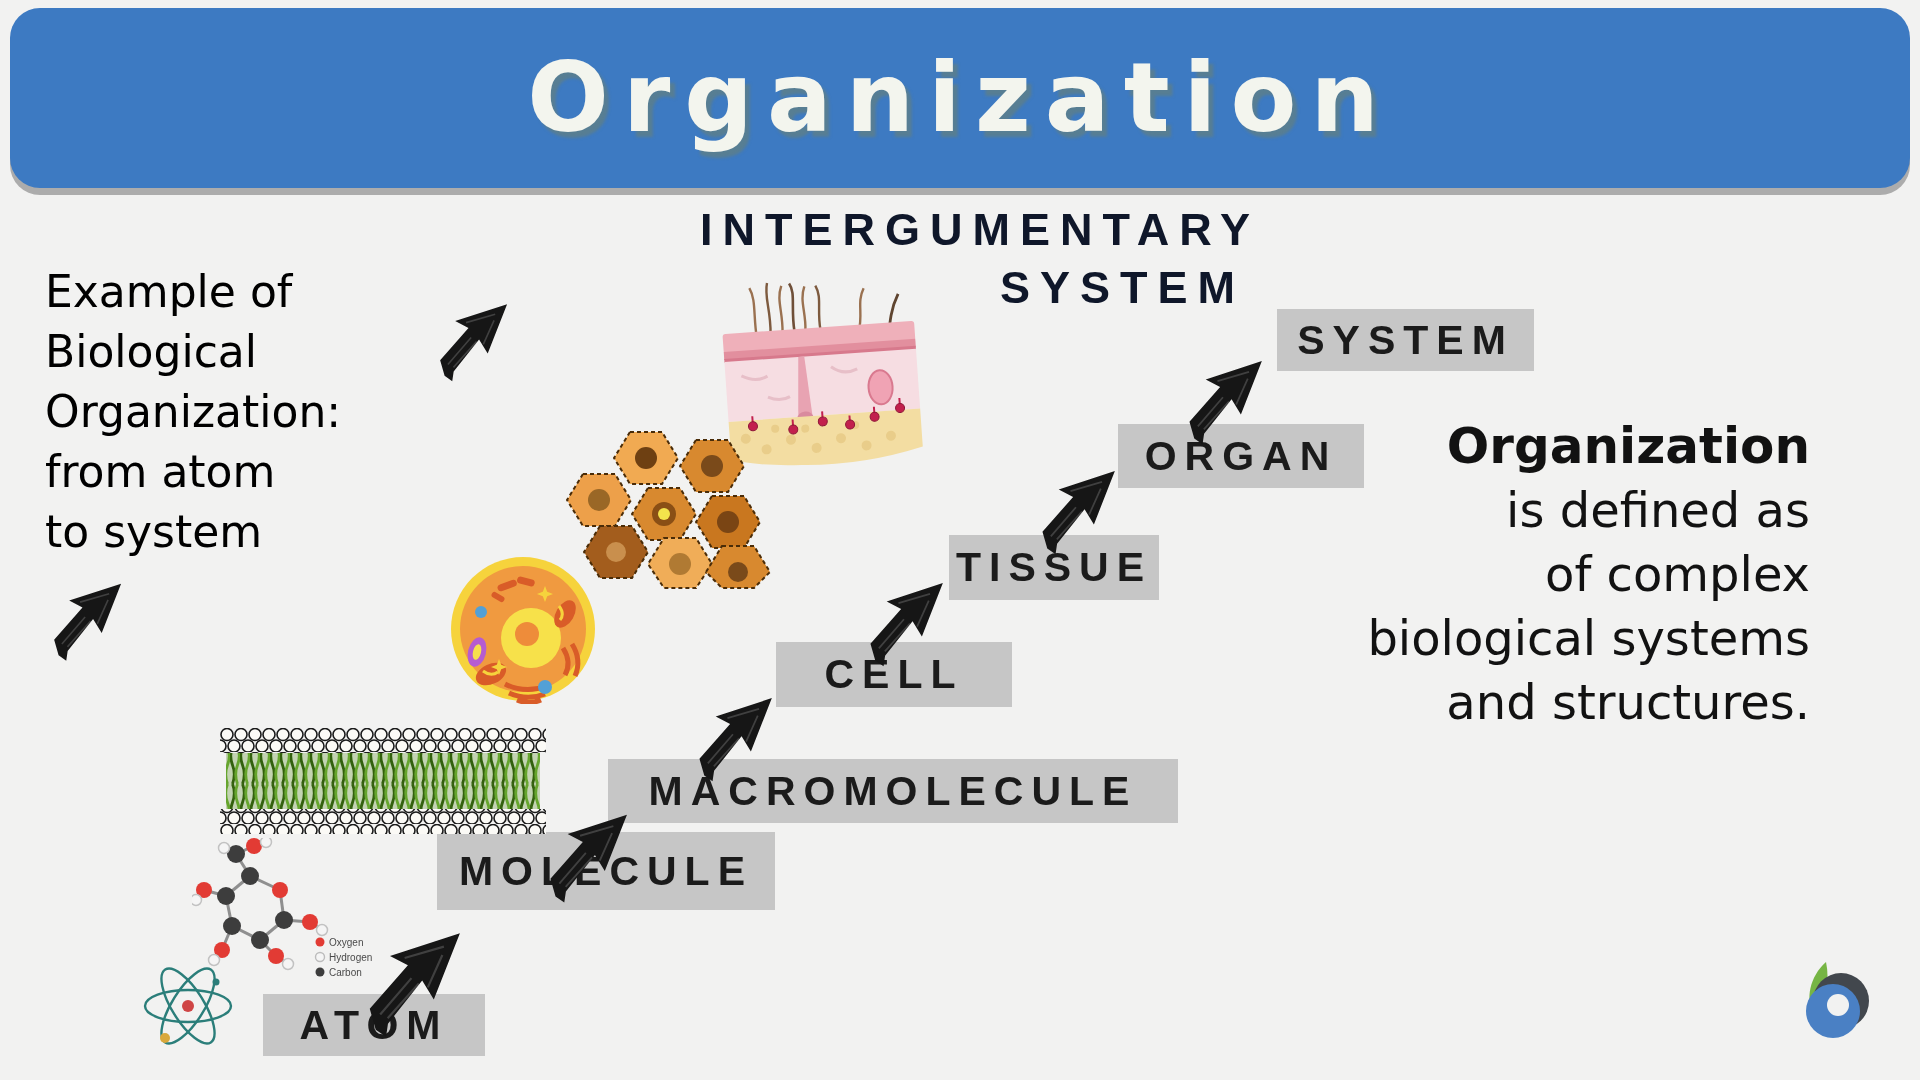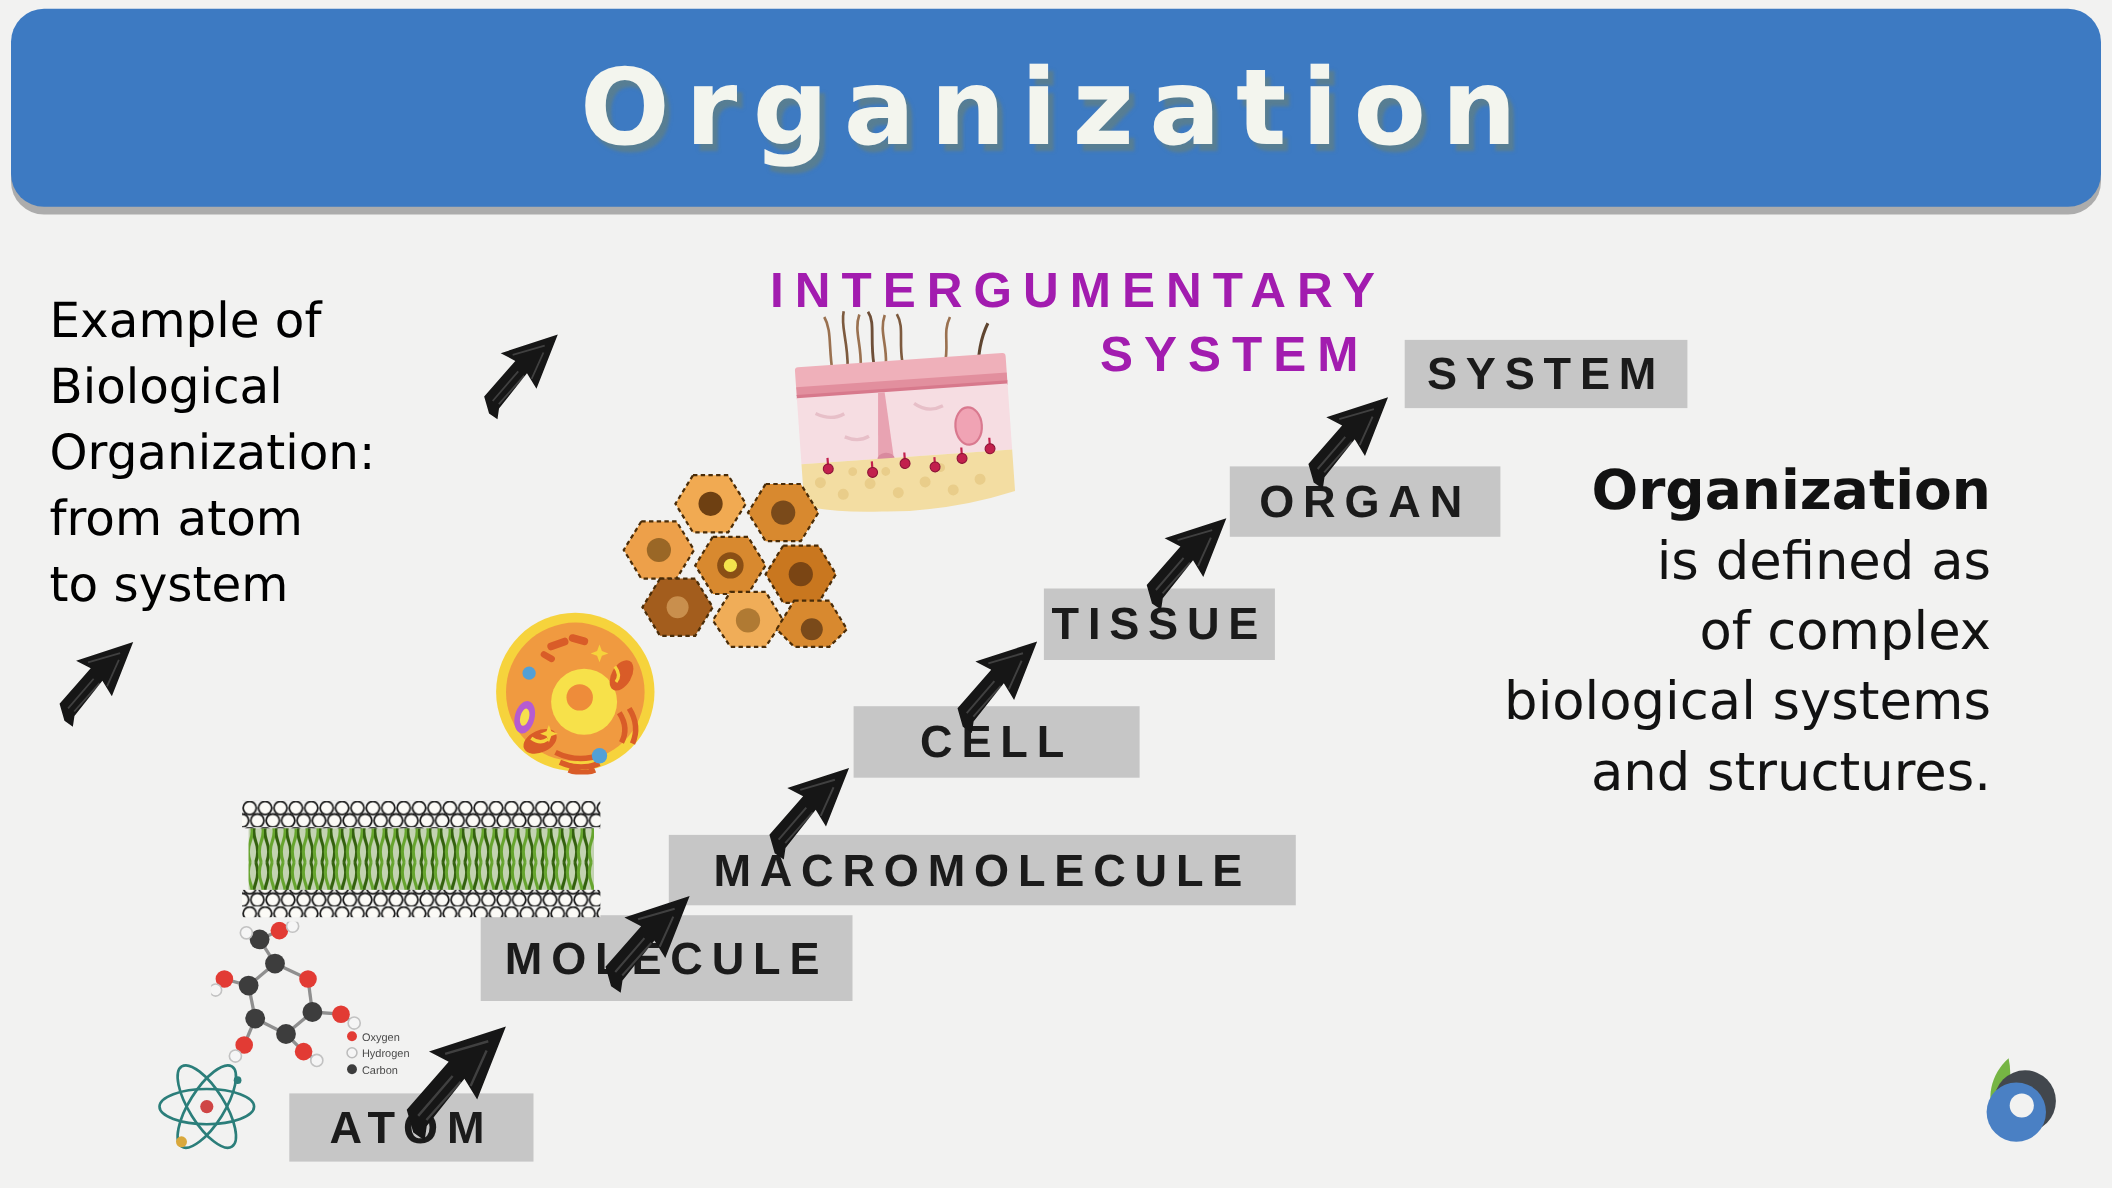"INTERGUMENTARY" .heading { color: #a21caf -> #0f172a; top: 238px -> 204px }
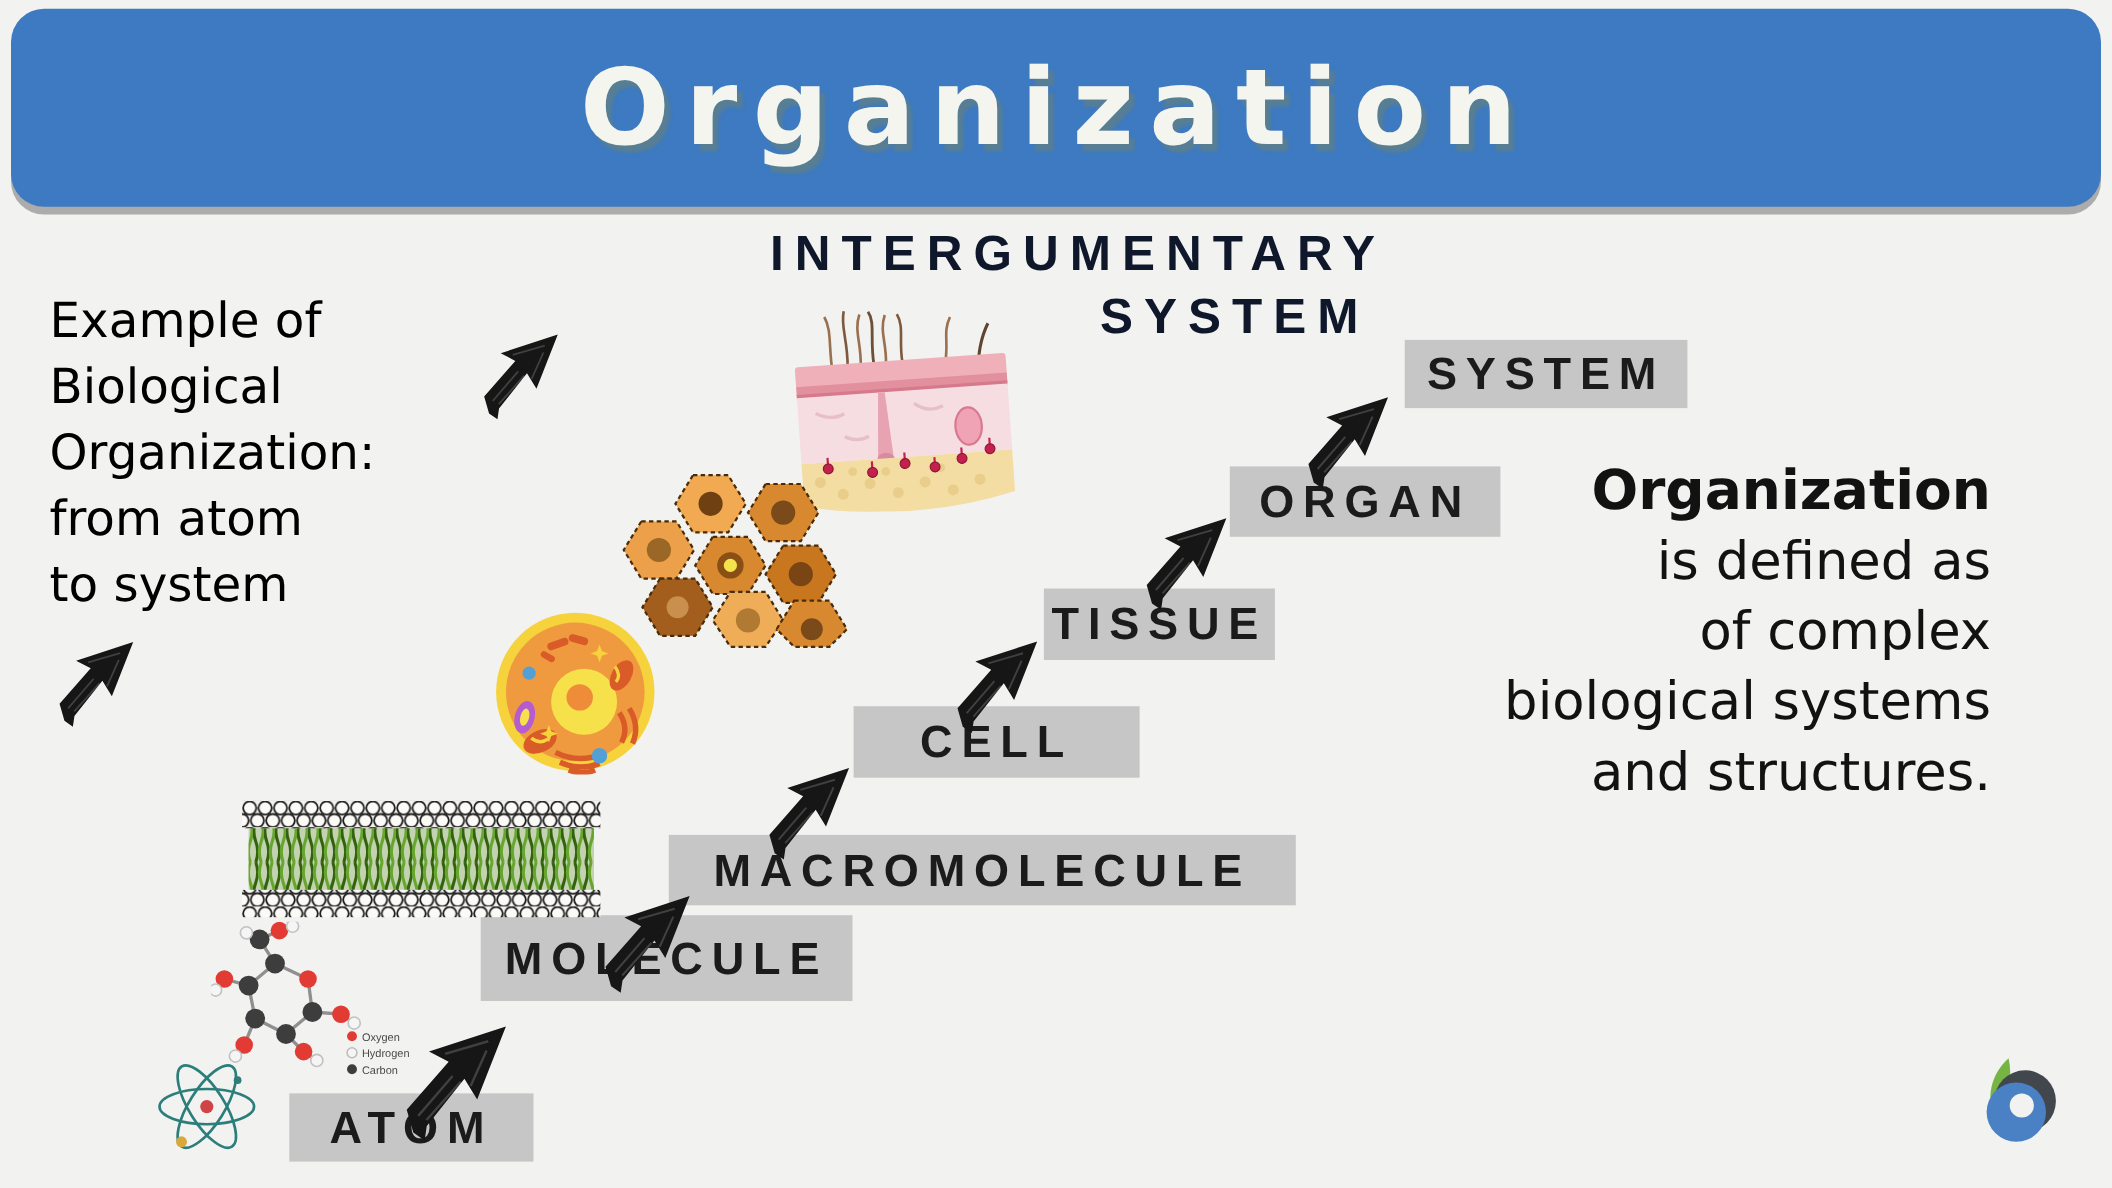"CELL" div.step { width: 260px -> 236px }
